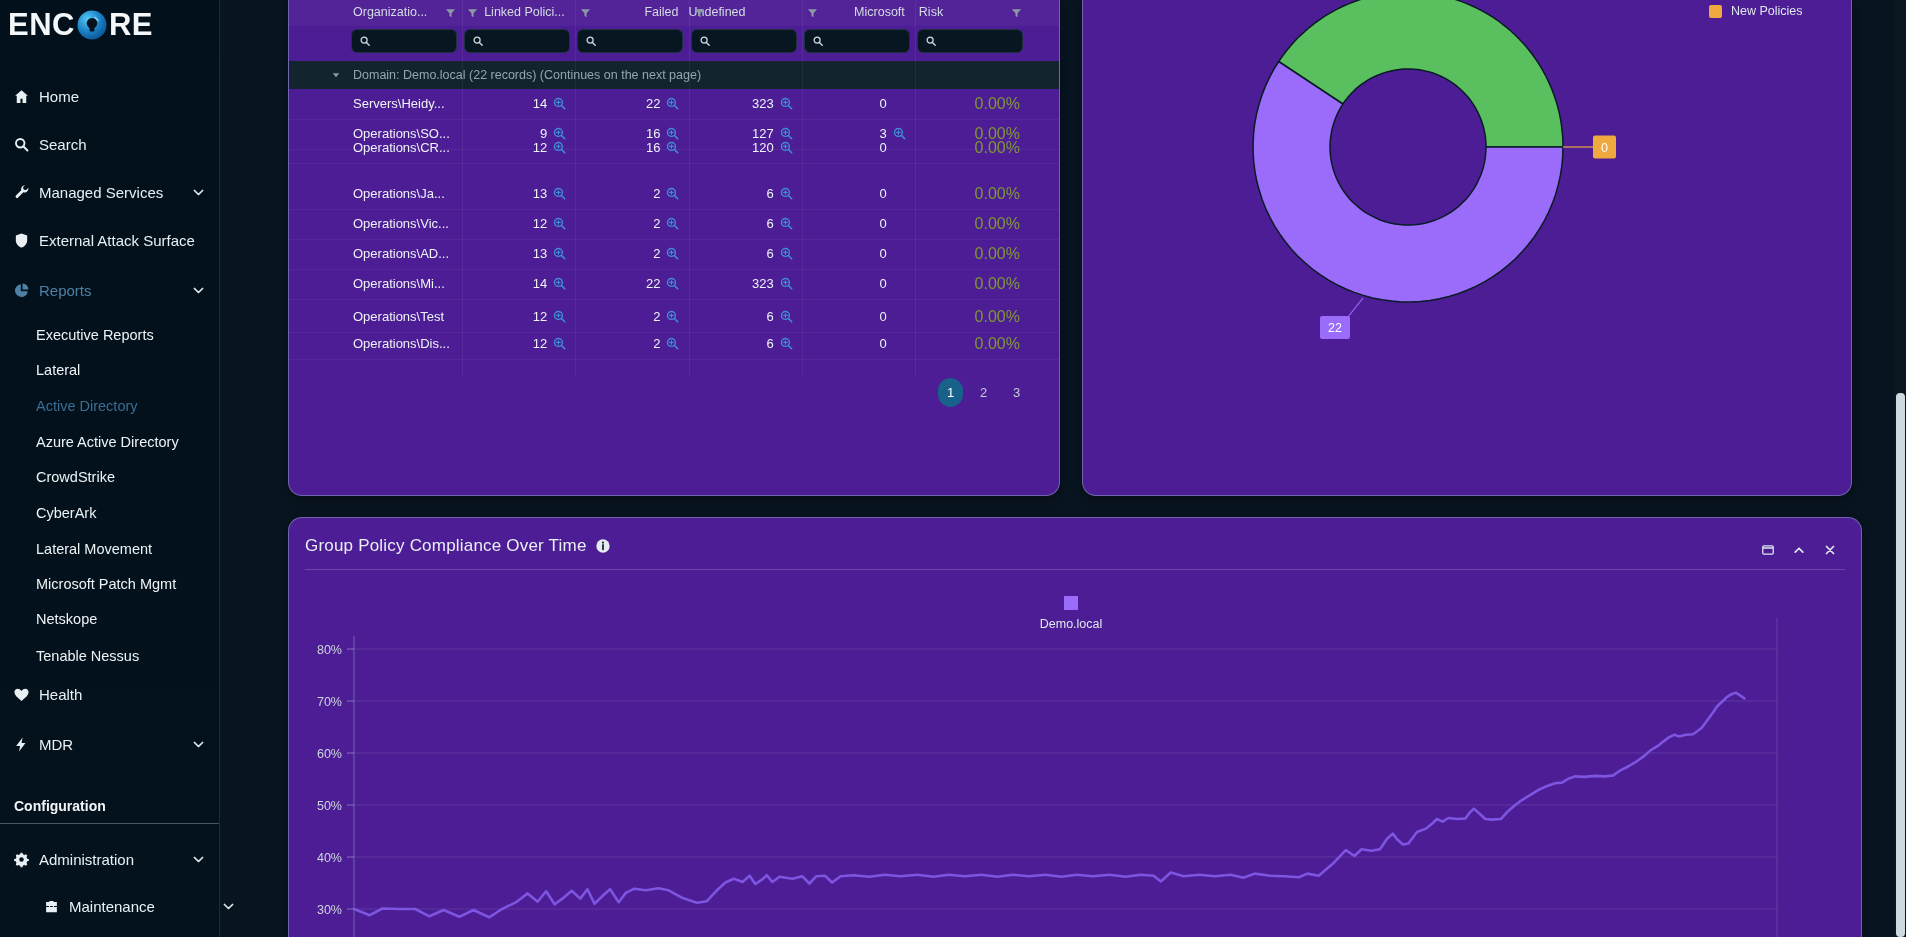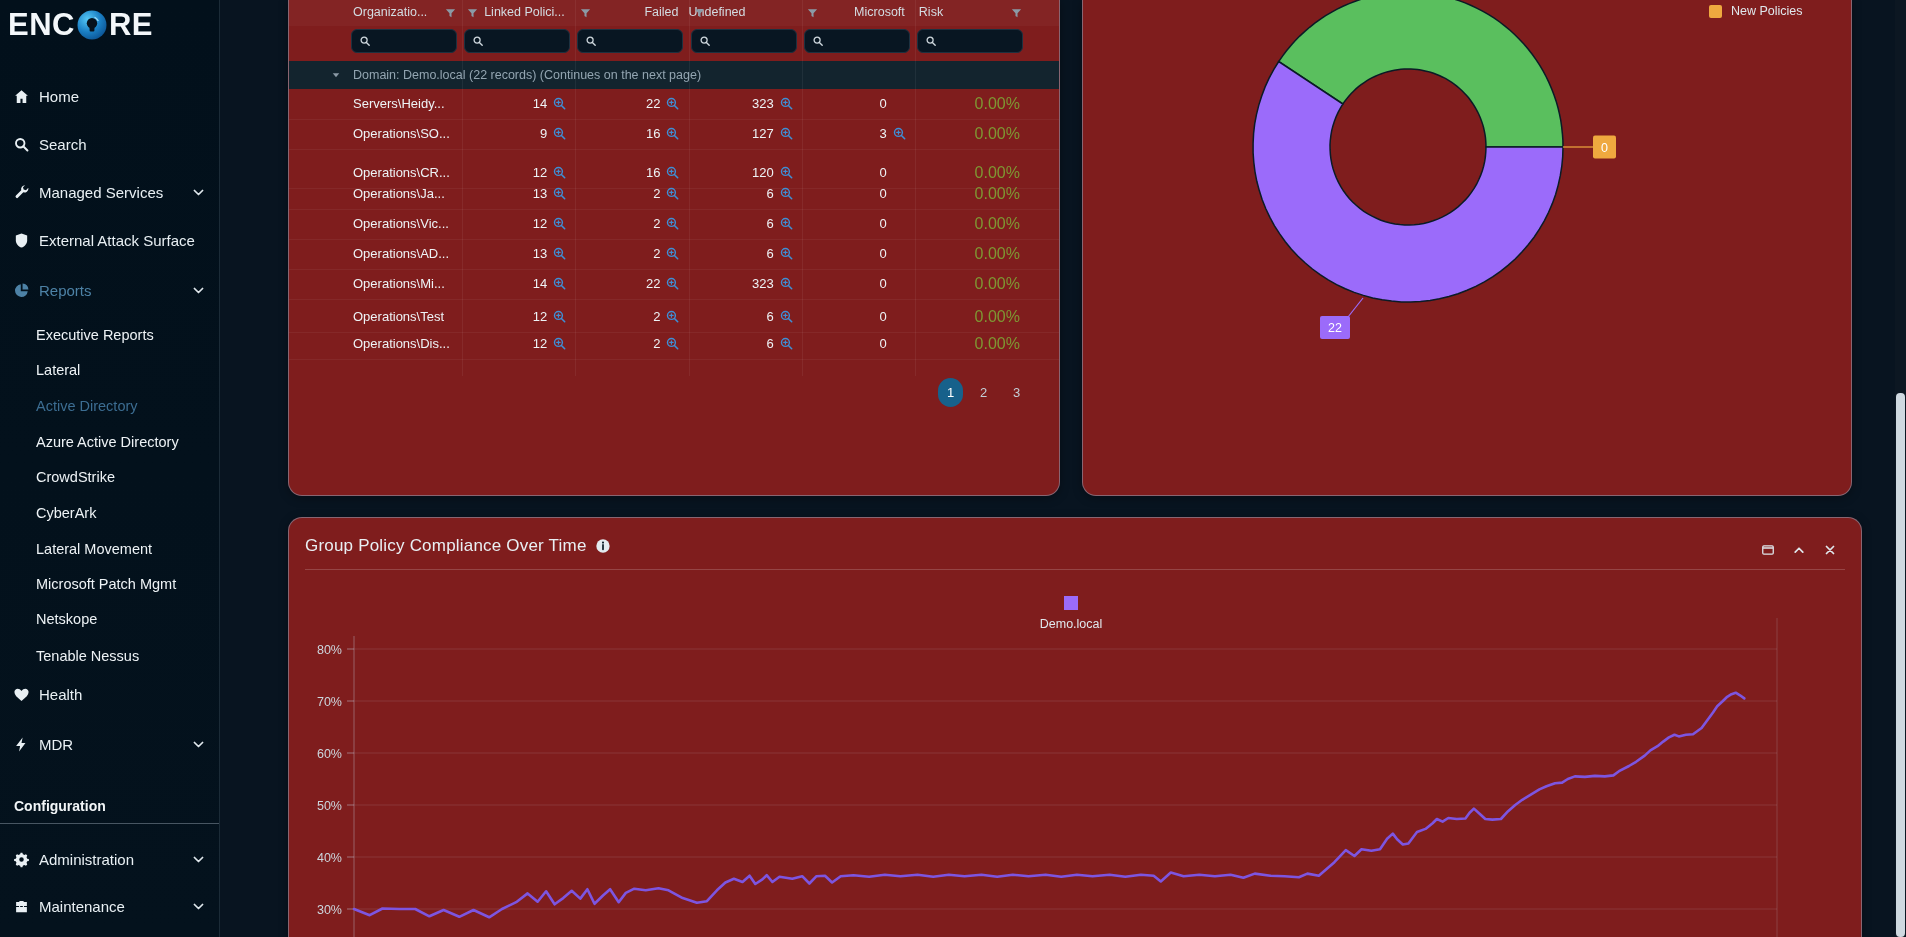"Organizatio..." .card { background: #7f1d1d -> #4c1d95 }
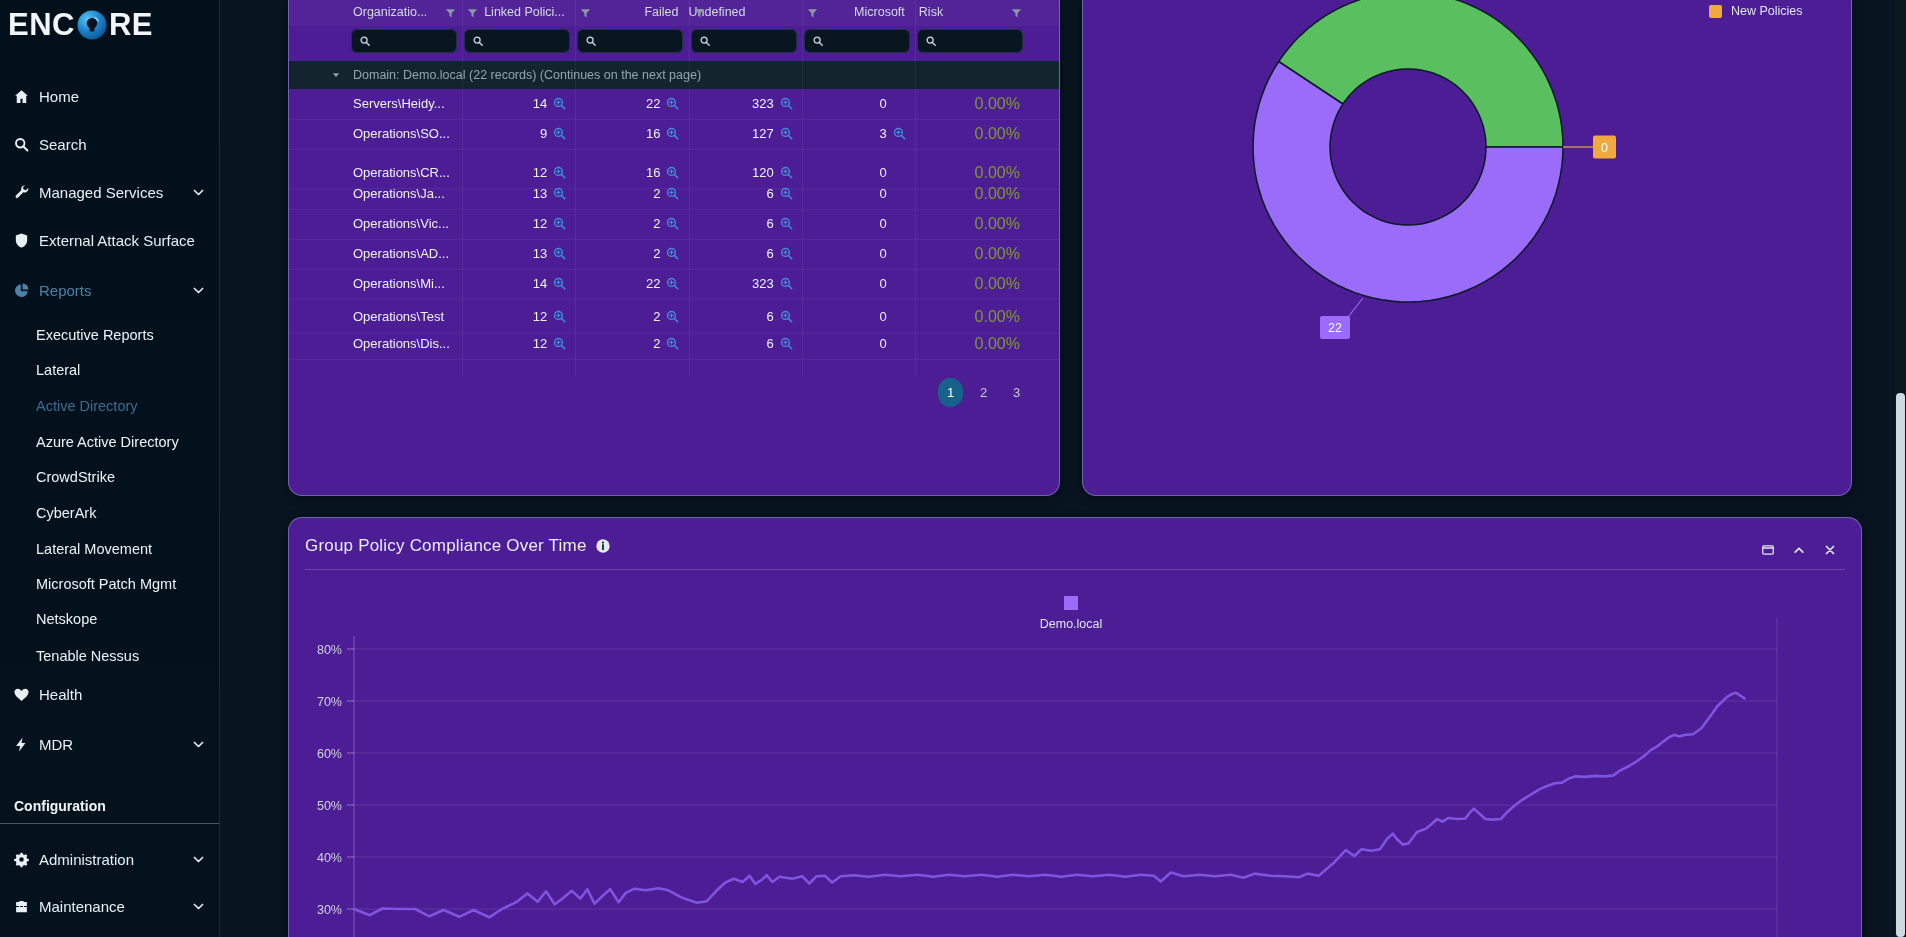"Operations\CR..." div.drow { top: 159px -> 134px }
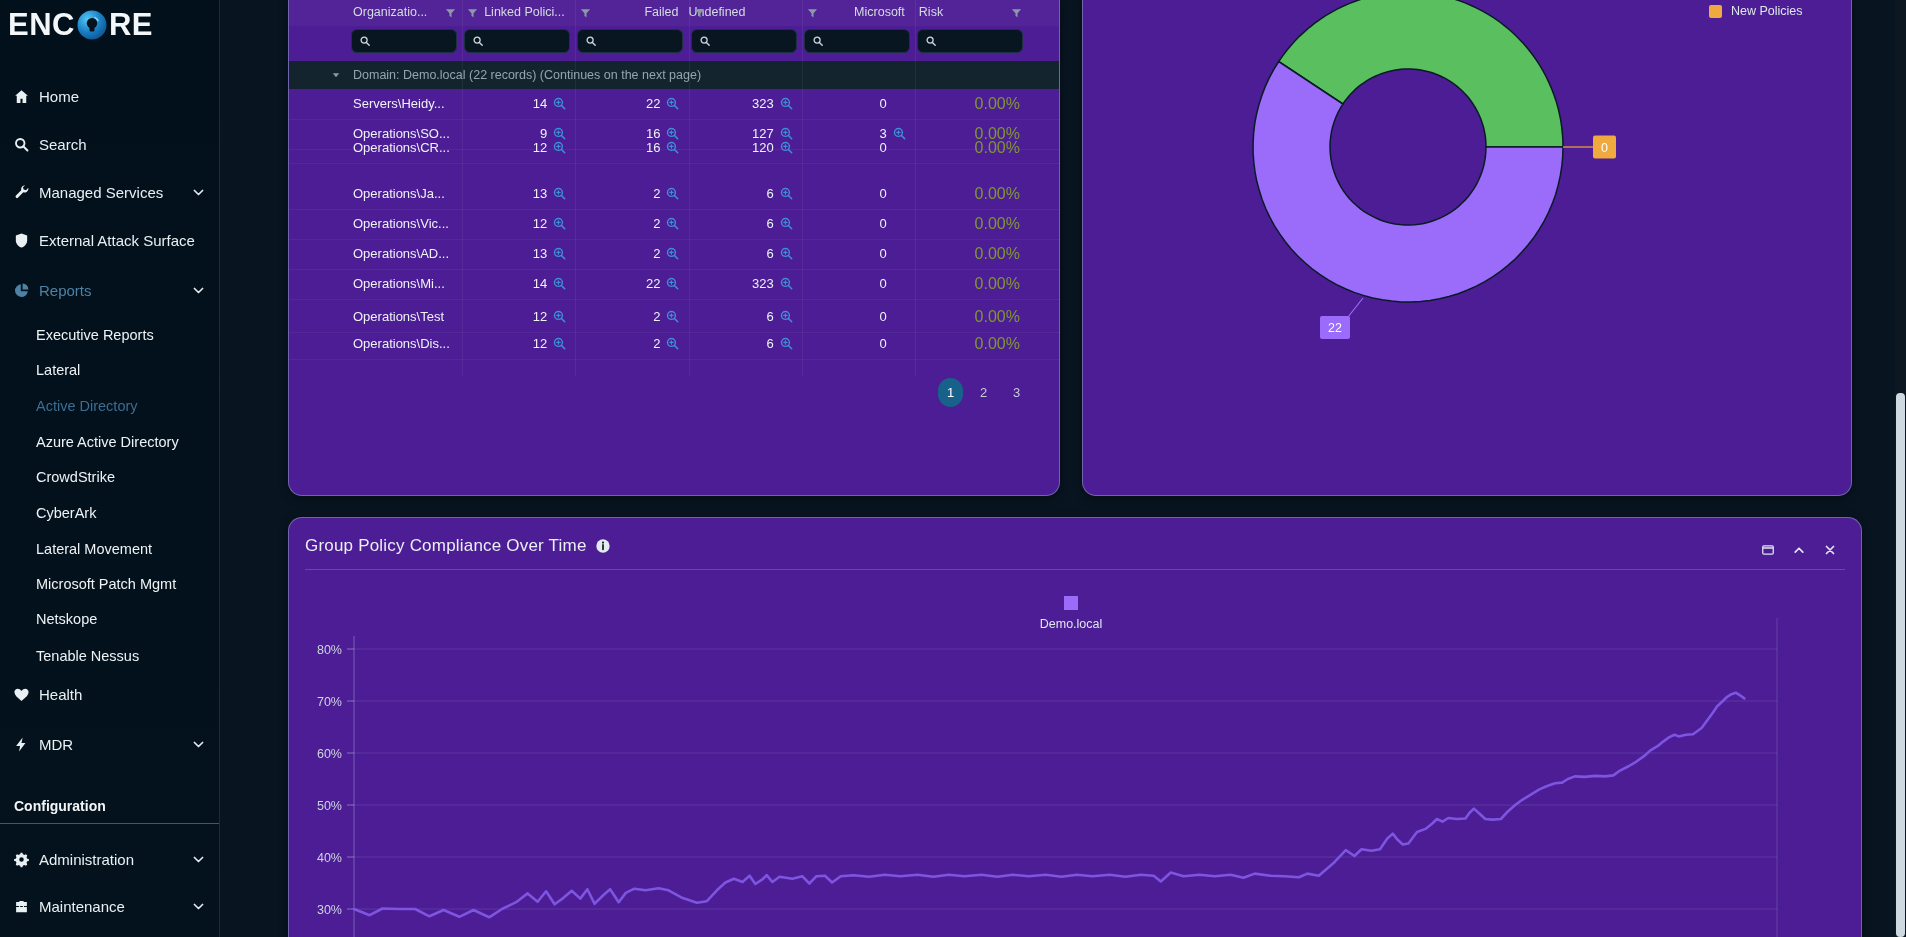"Maintenance" div.sitem { padding-left: none -> 30px }
